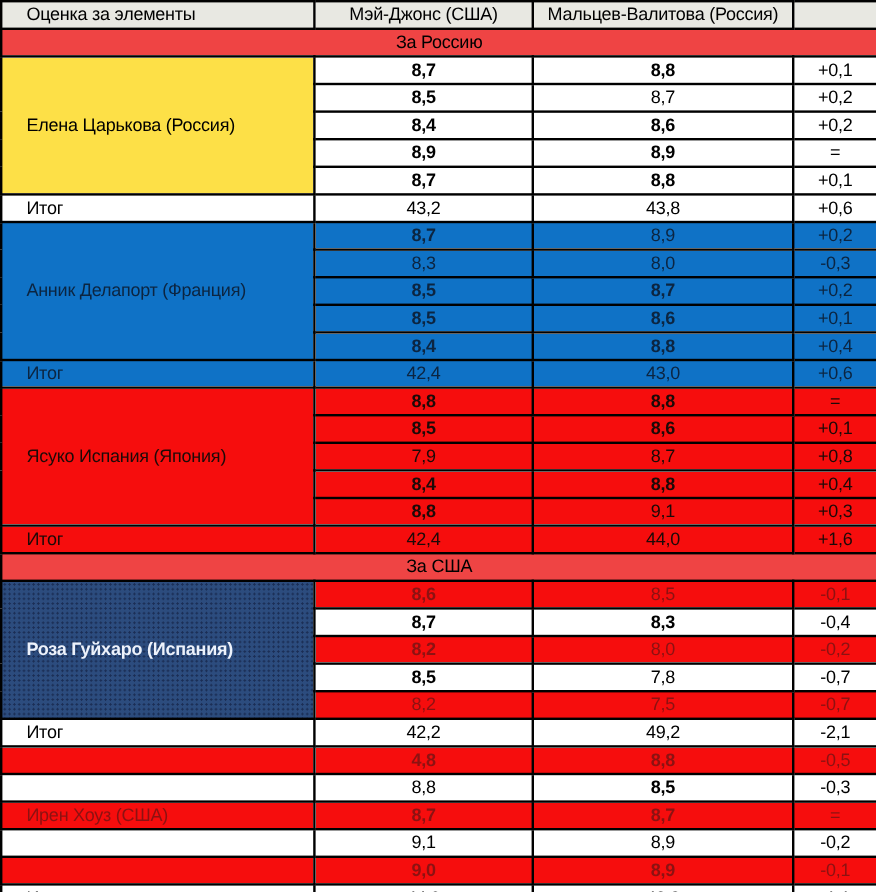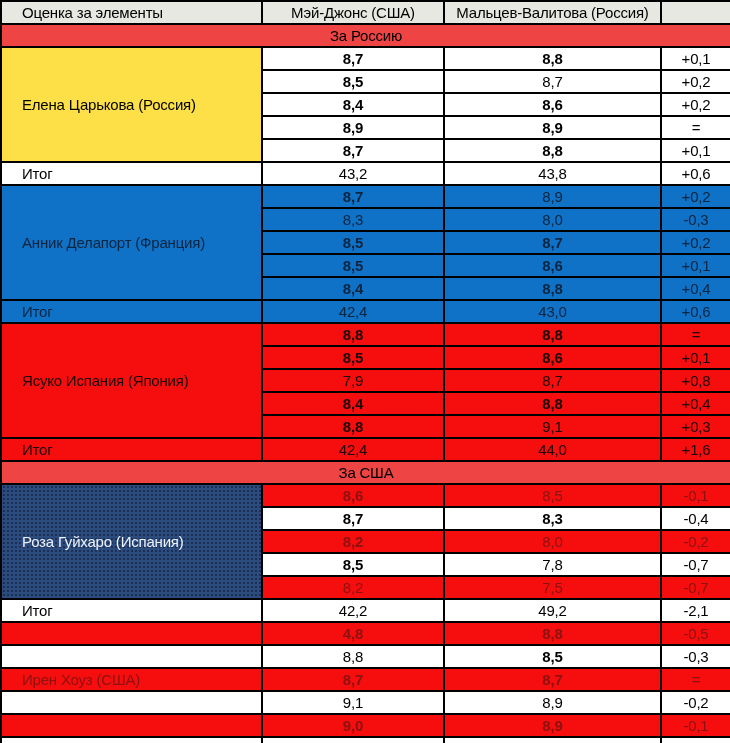"Роза Гуйхаро (Испания)" .name-navy { font-weight: none -> bold }
